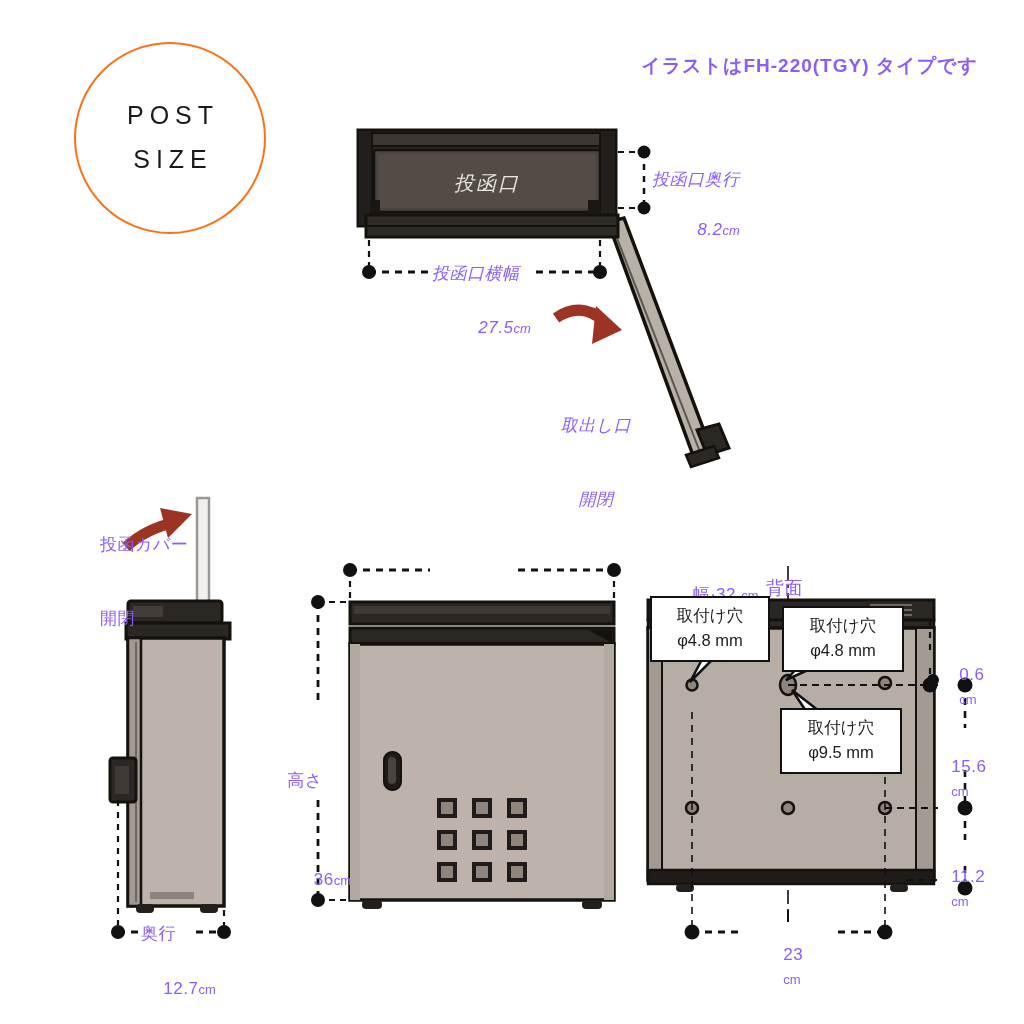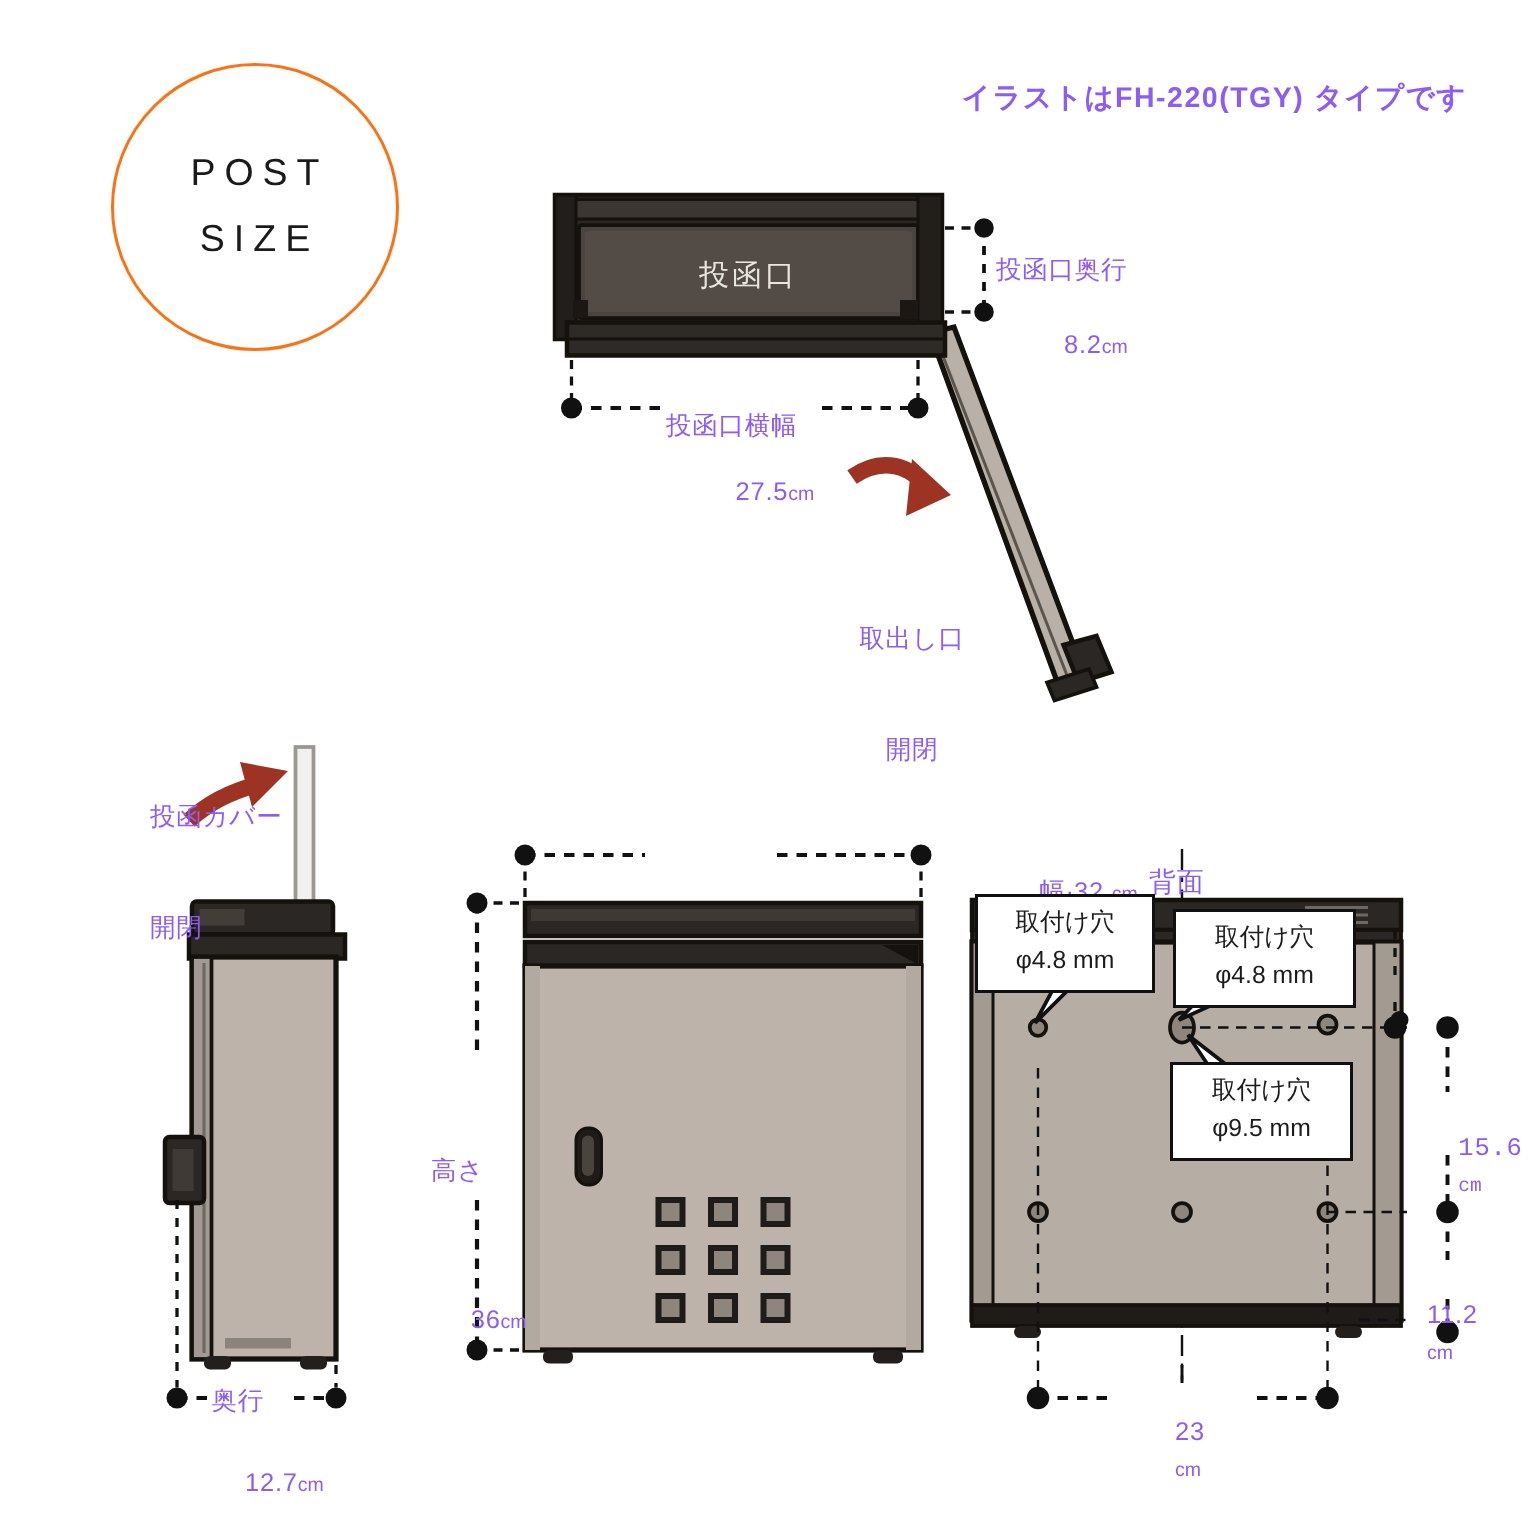"投函口" div.abs { font-style: none -> italic; left: 12px -> 0 }
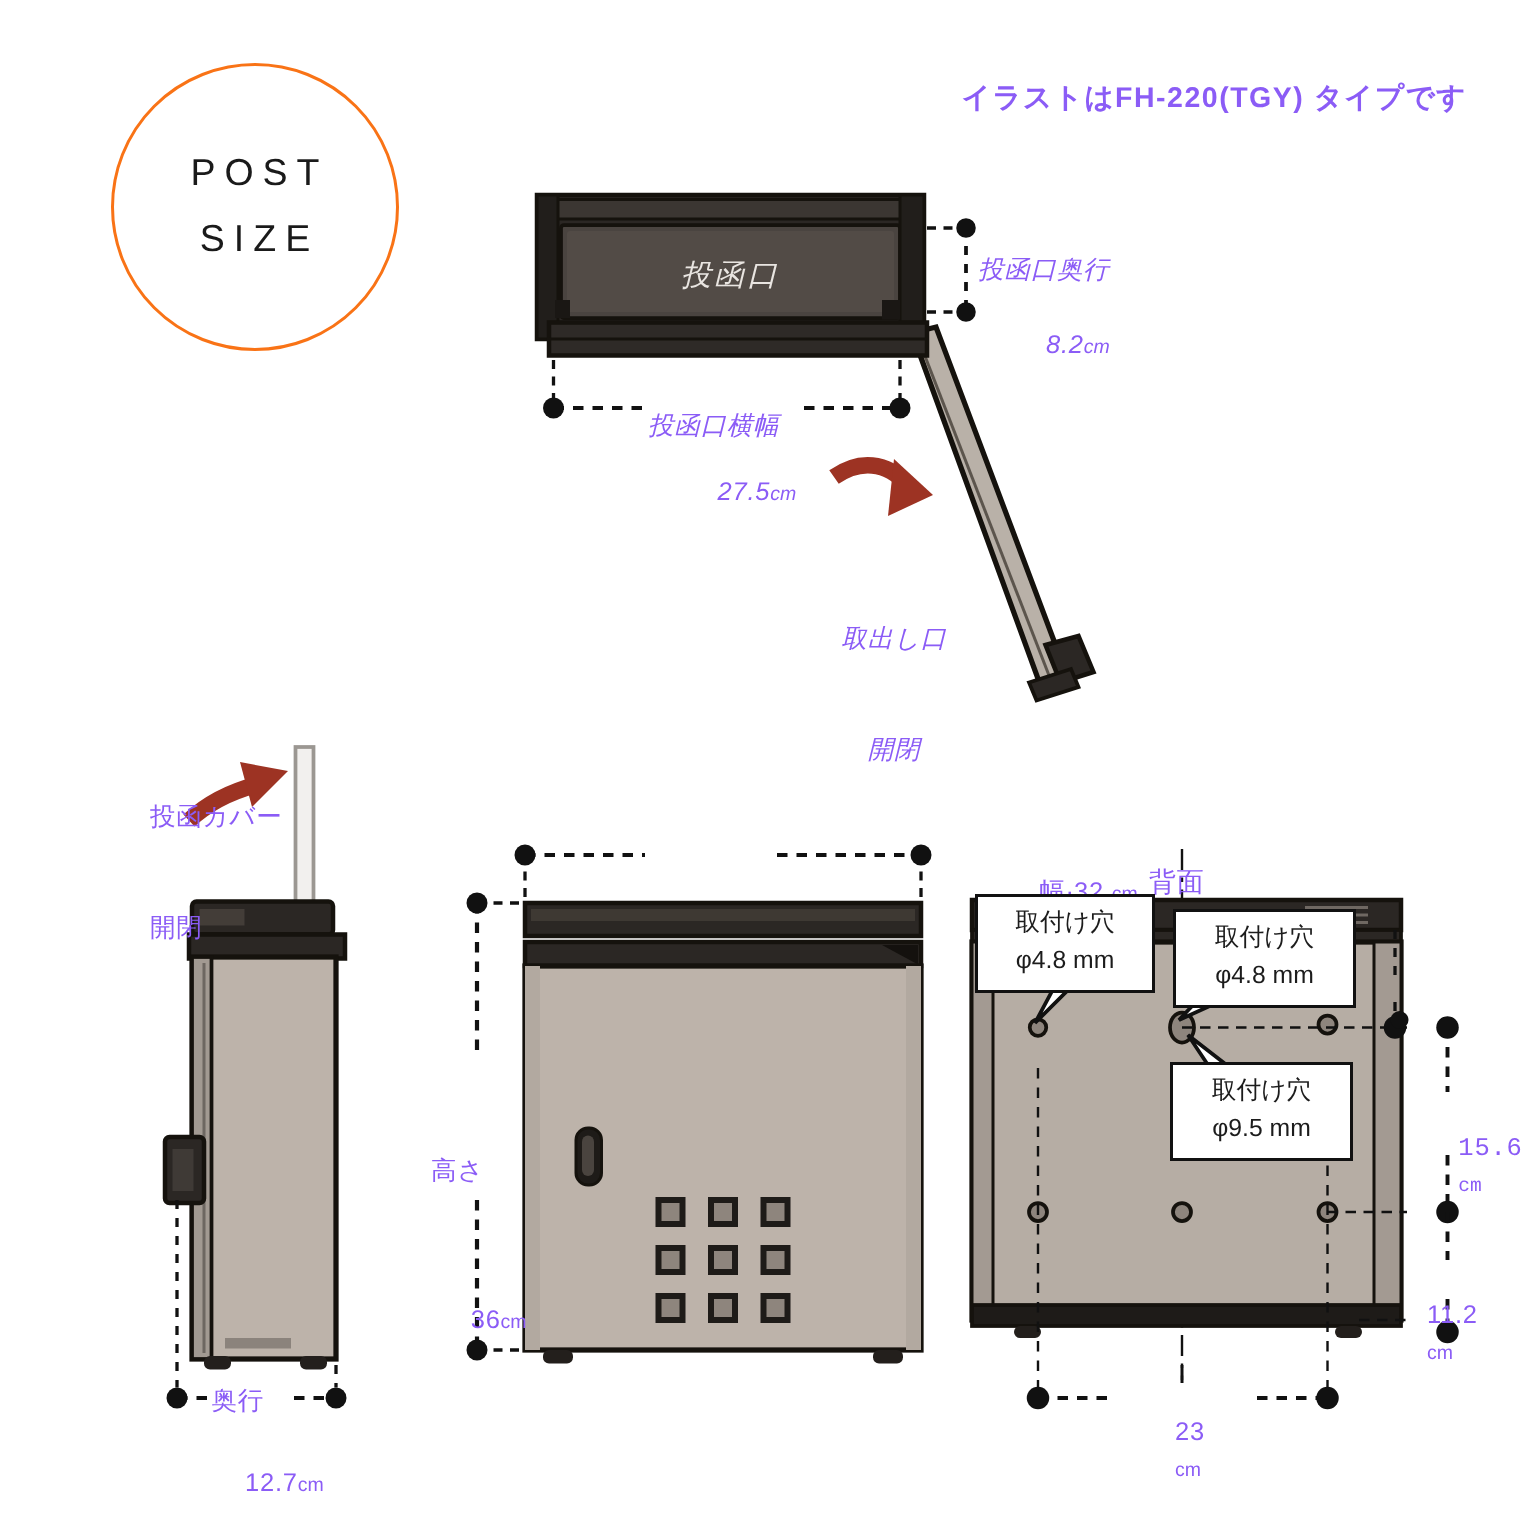"投函口横幅" div.abs { margin-top: 10px -> none }
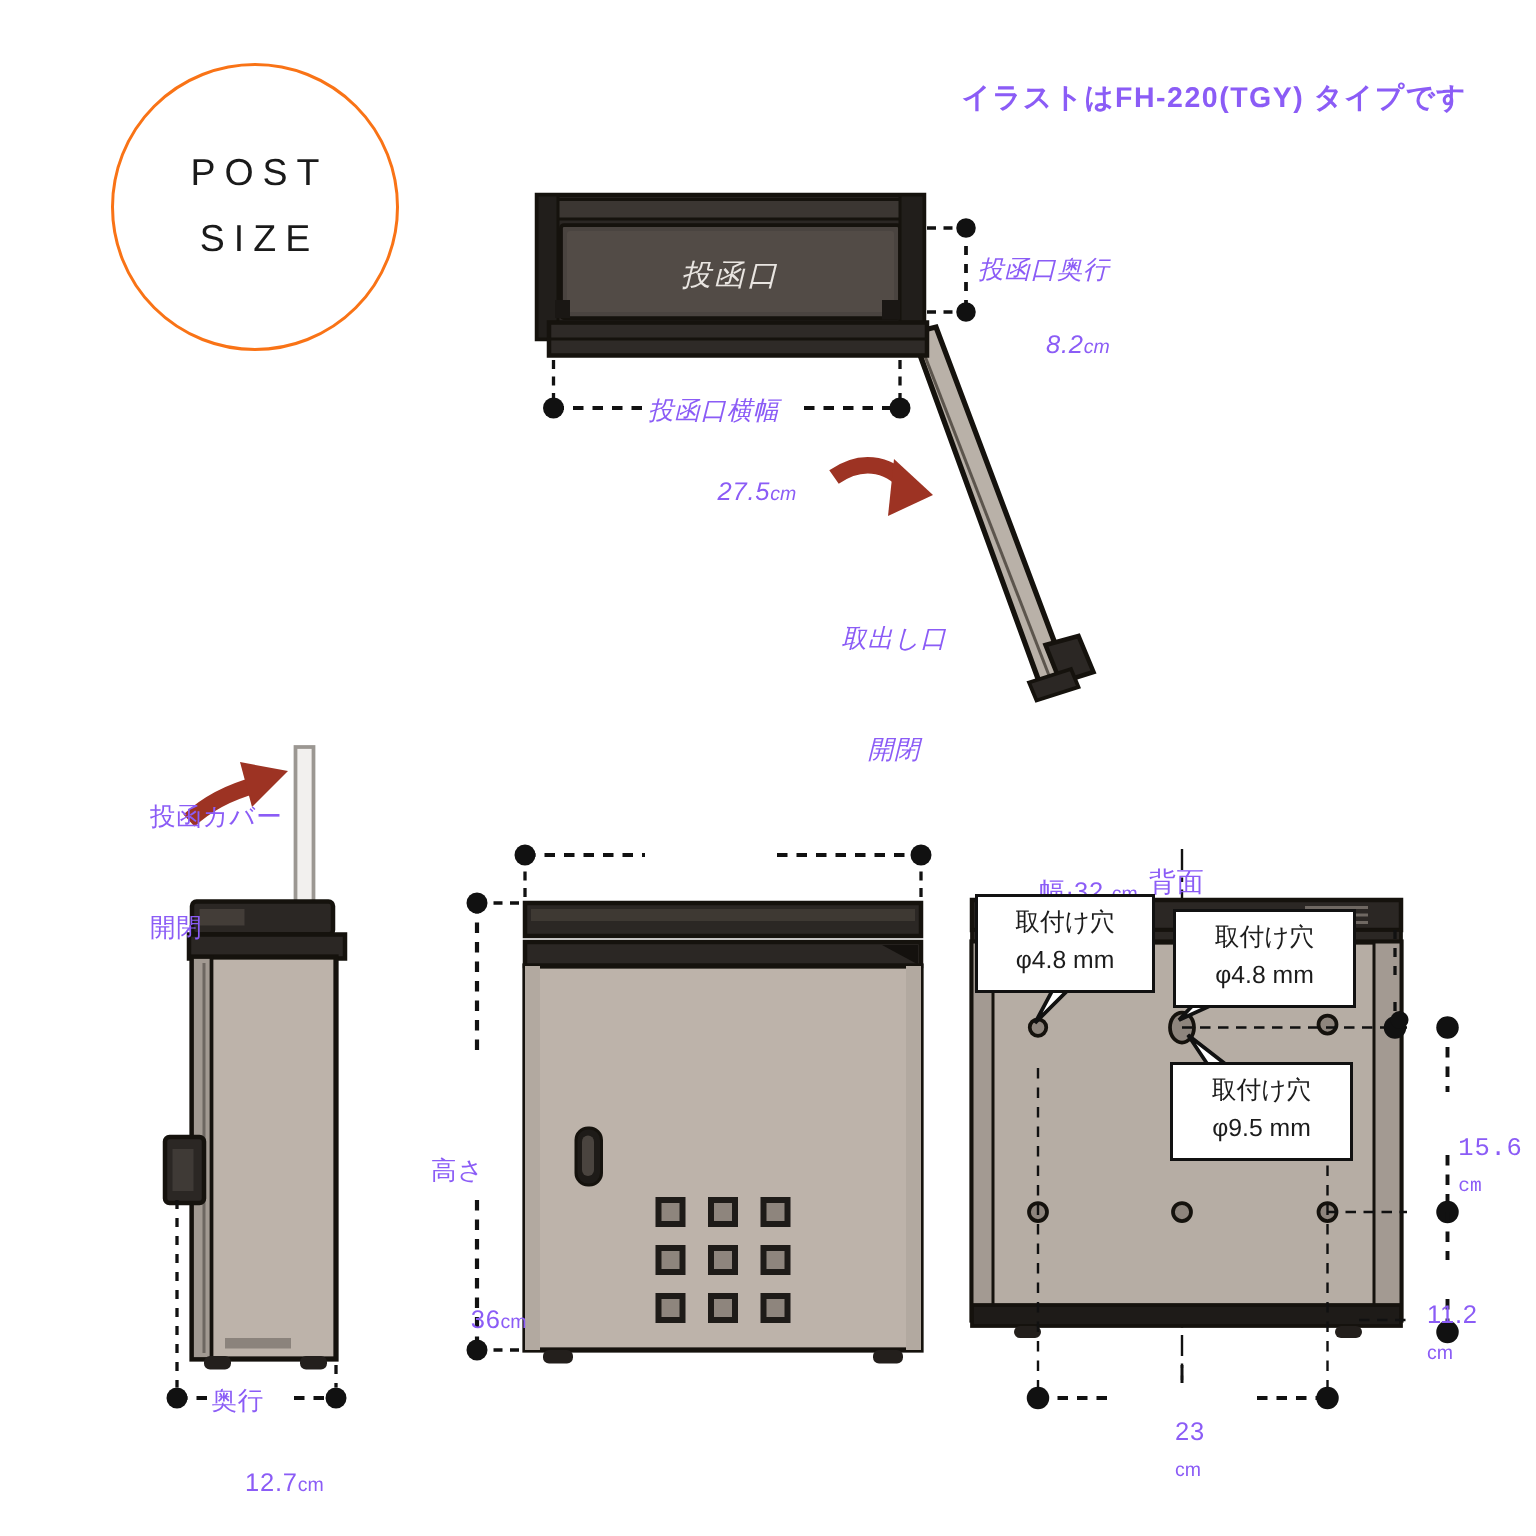"0.6 cm" div.abs { html: none -> <div> <span>0.6</span> <span>cm</span> </div> }
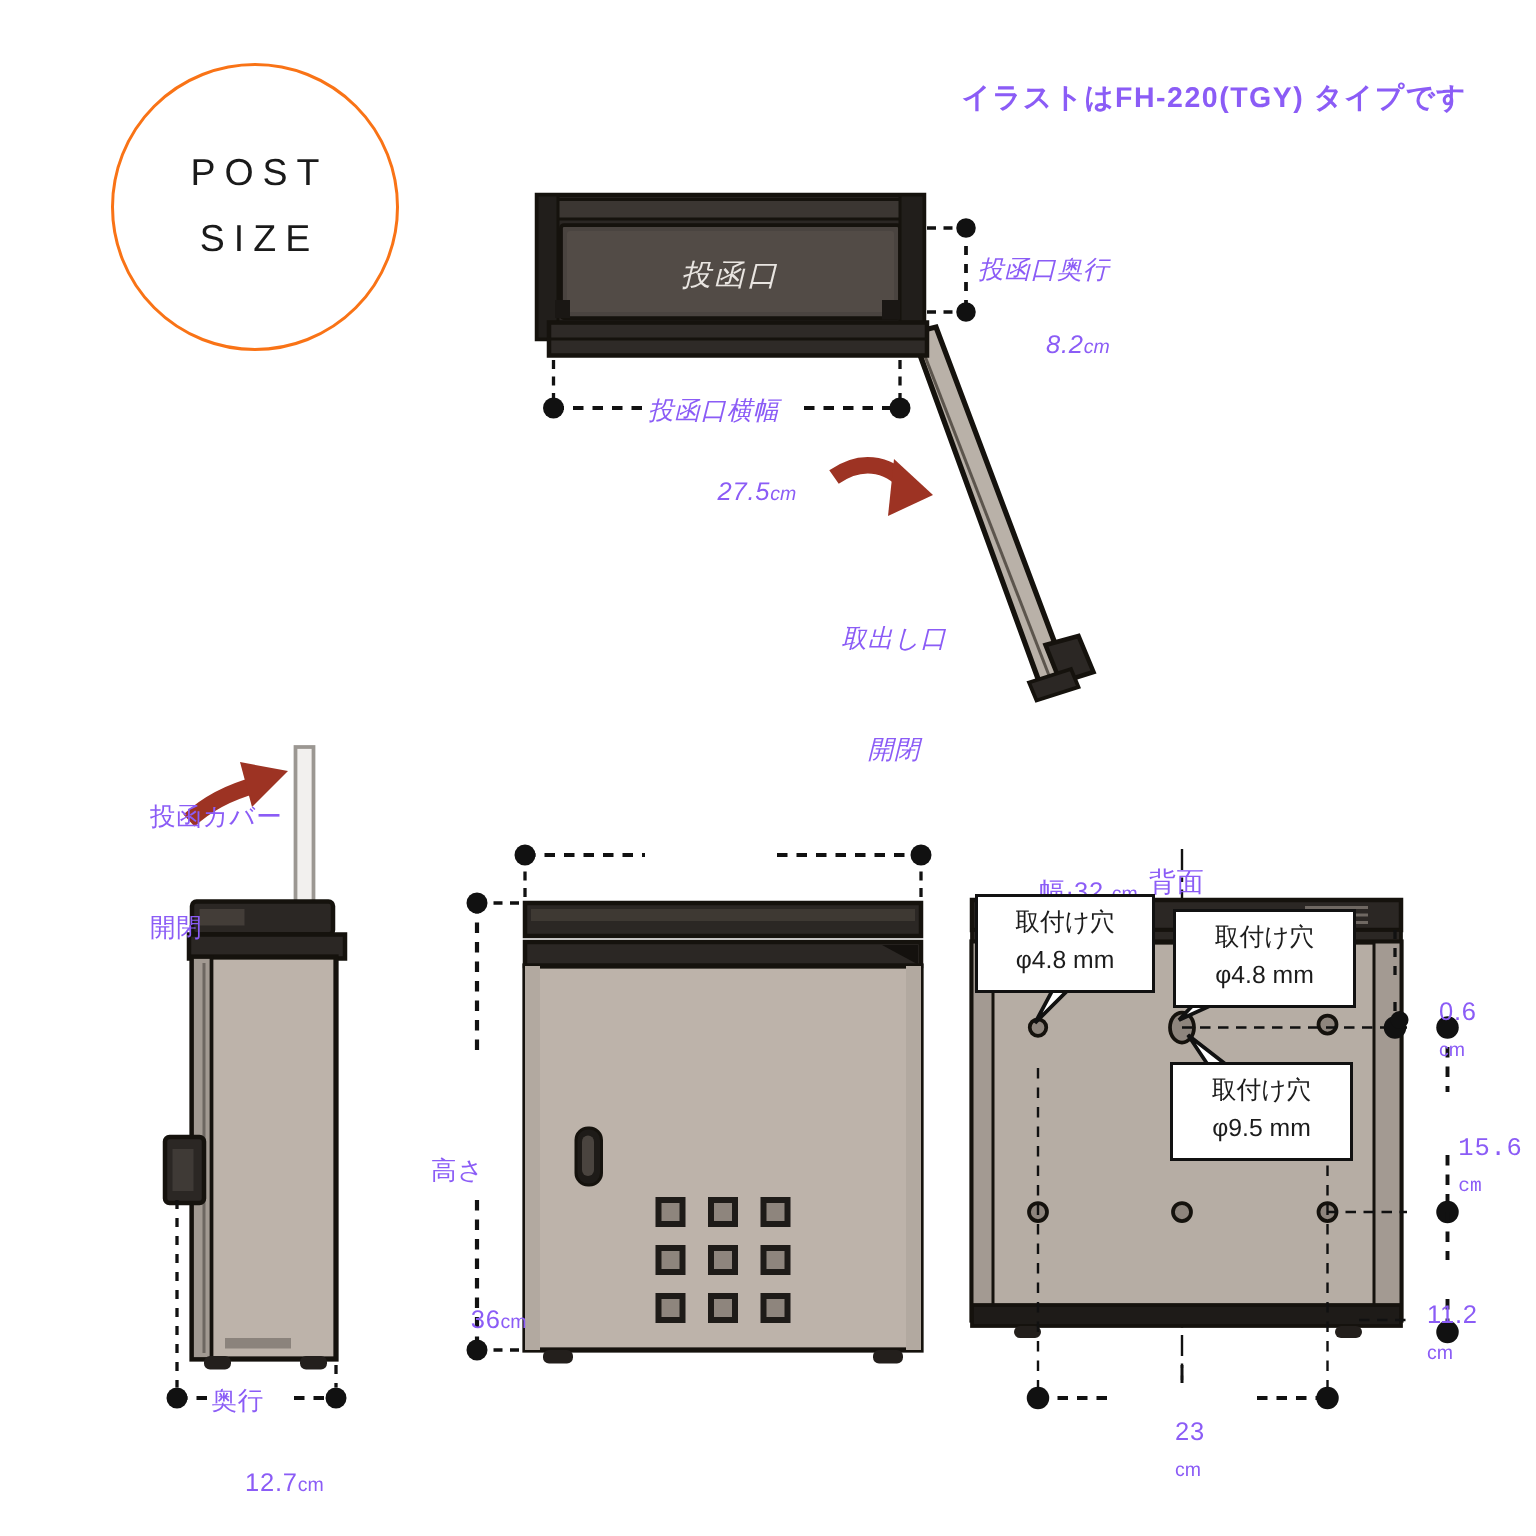"15.6 cm" div.abs { font-family: Liberation Mono, monospace -> none; left: 288px -> 300px }
